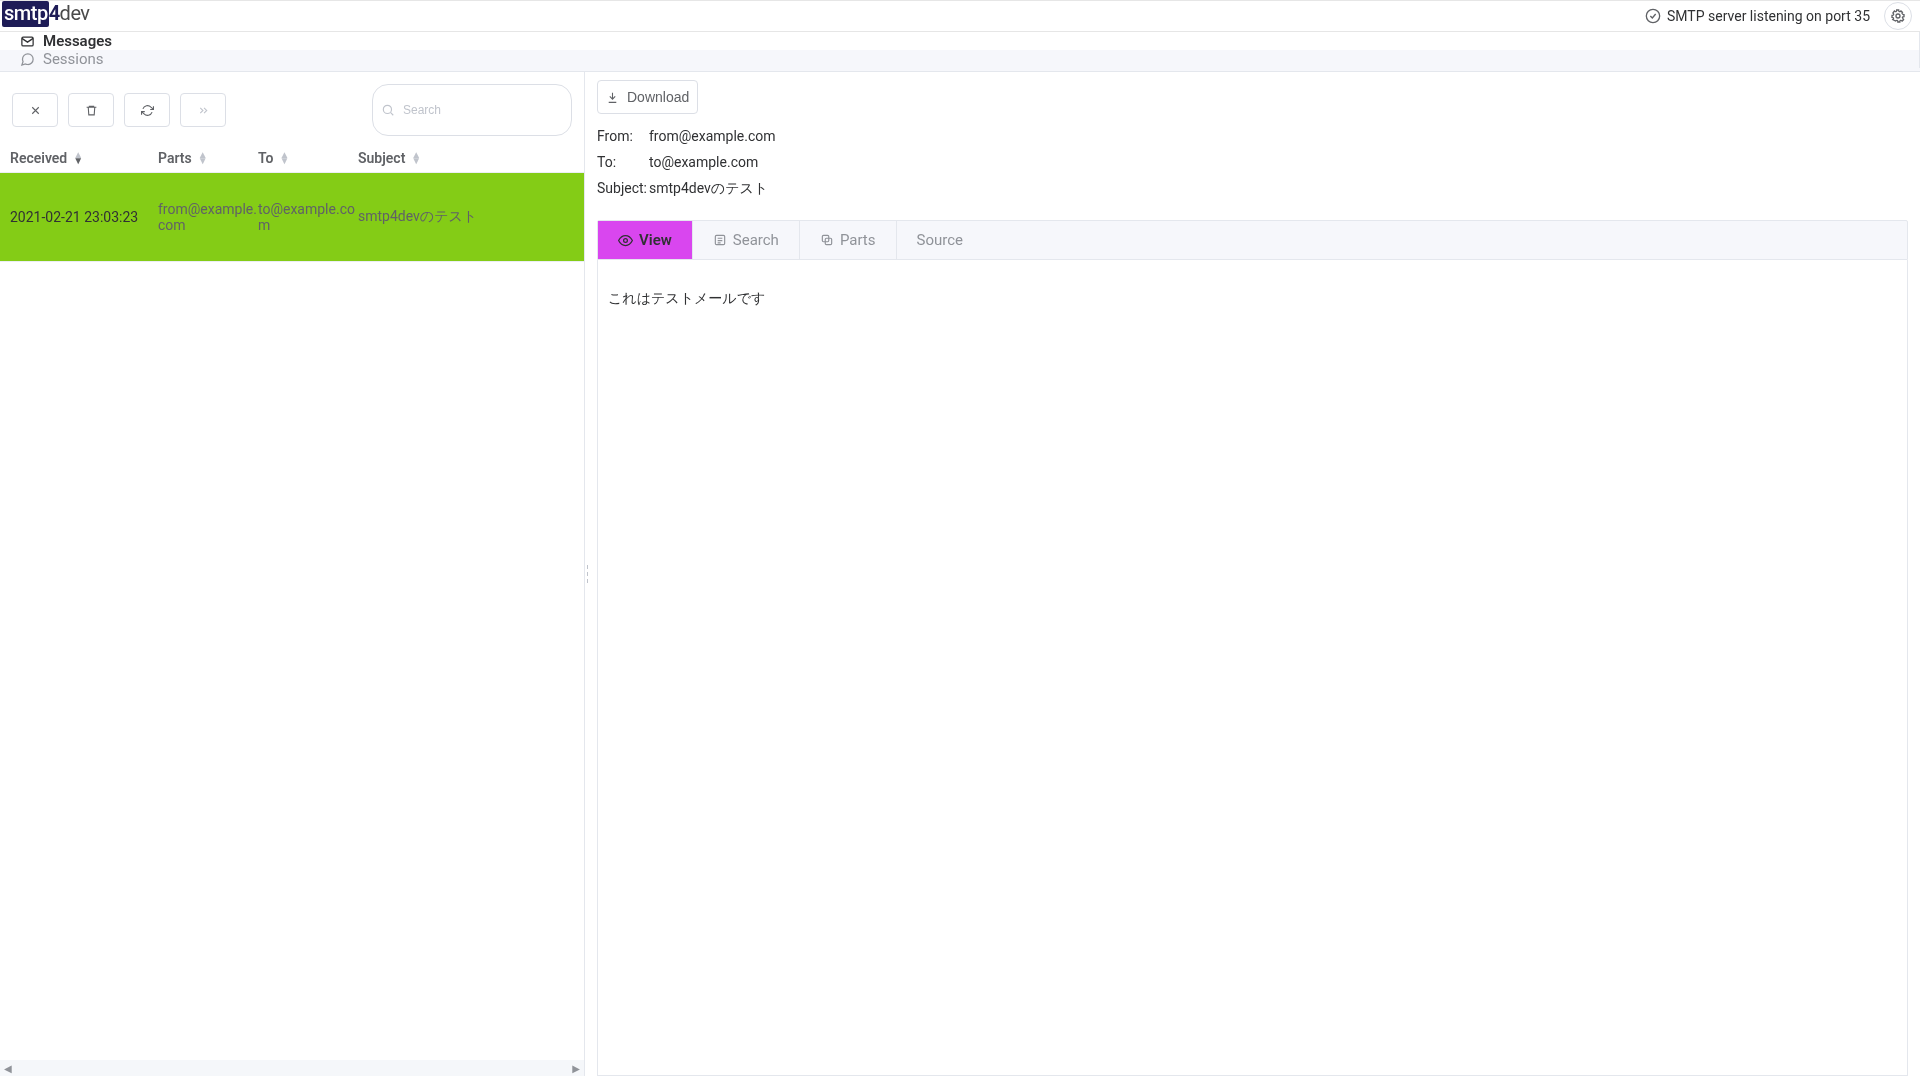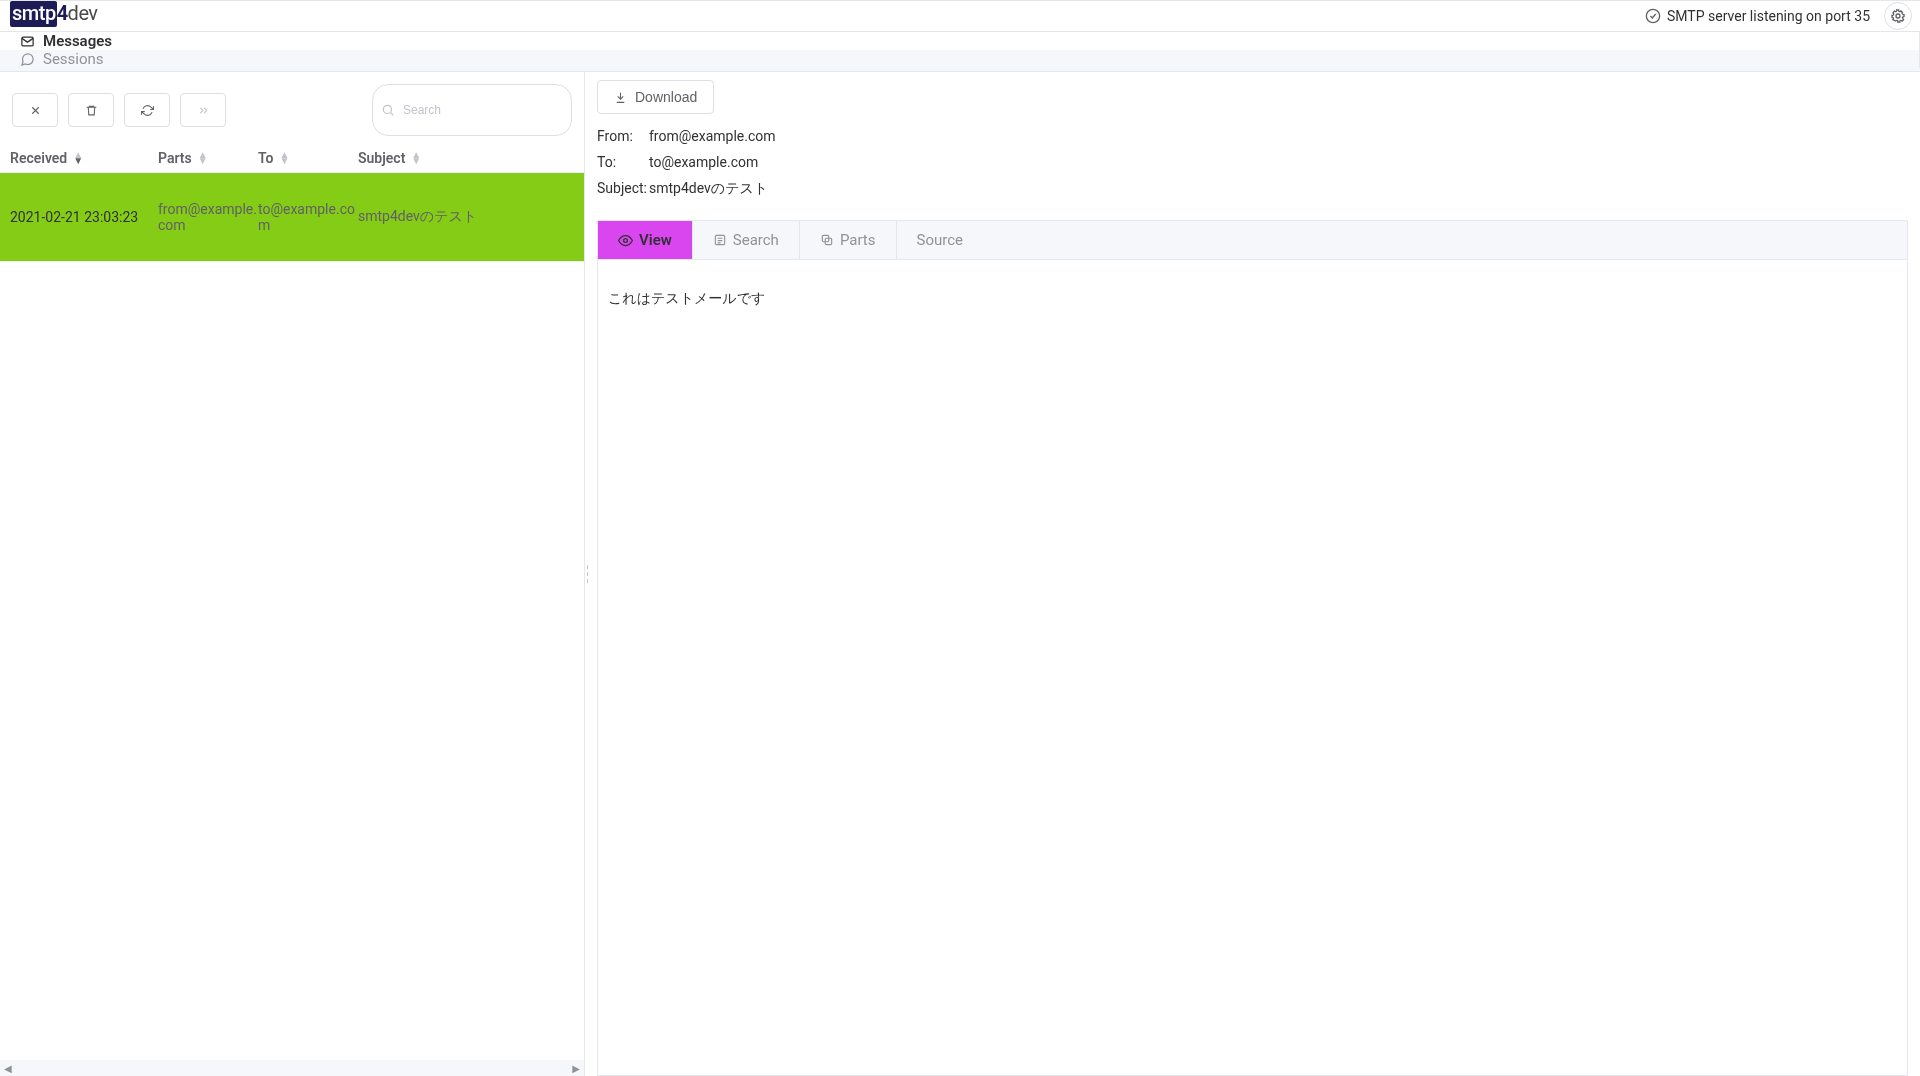"smtp" .logo { padding-left: 10px -> 2px }
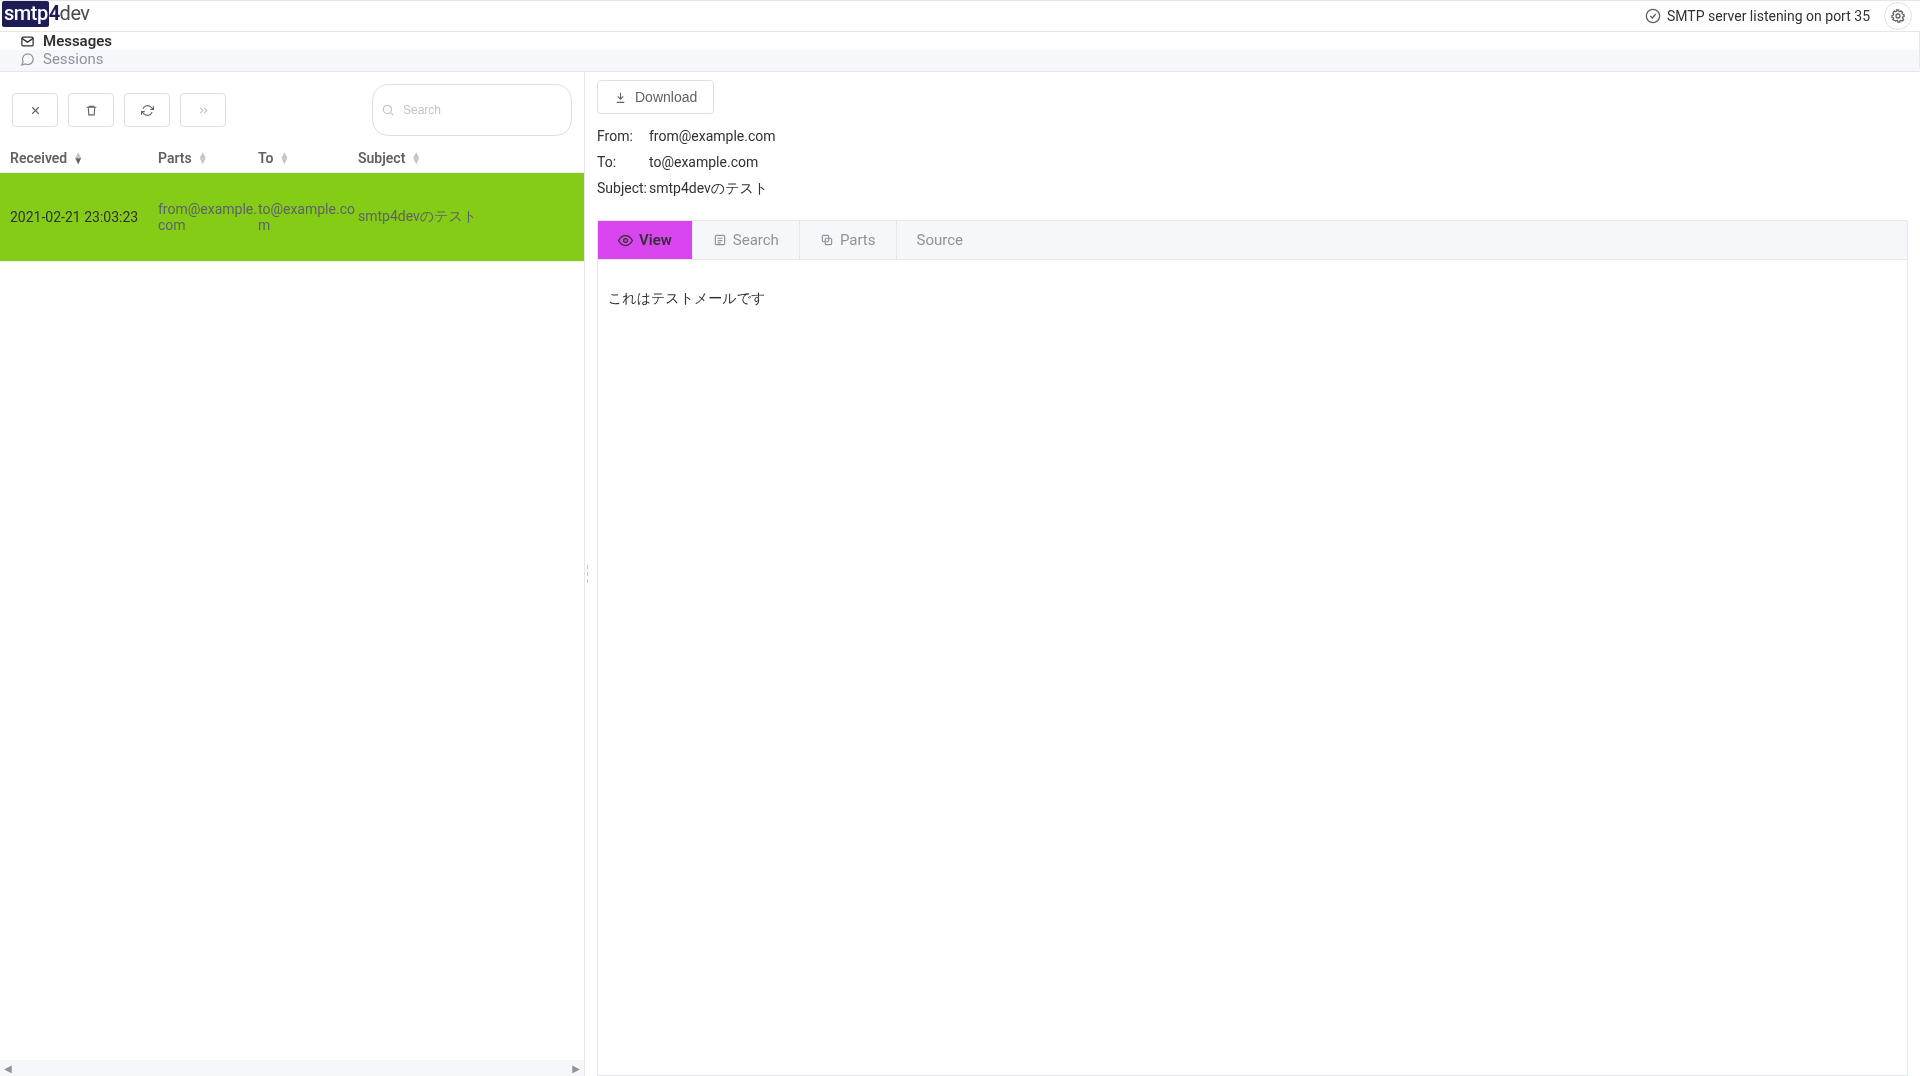"Download" .download-btn { padding: 0 16px -> 0 8px }
